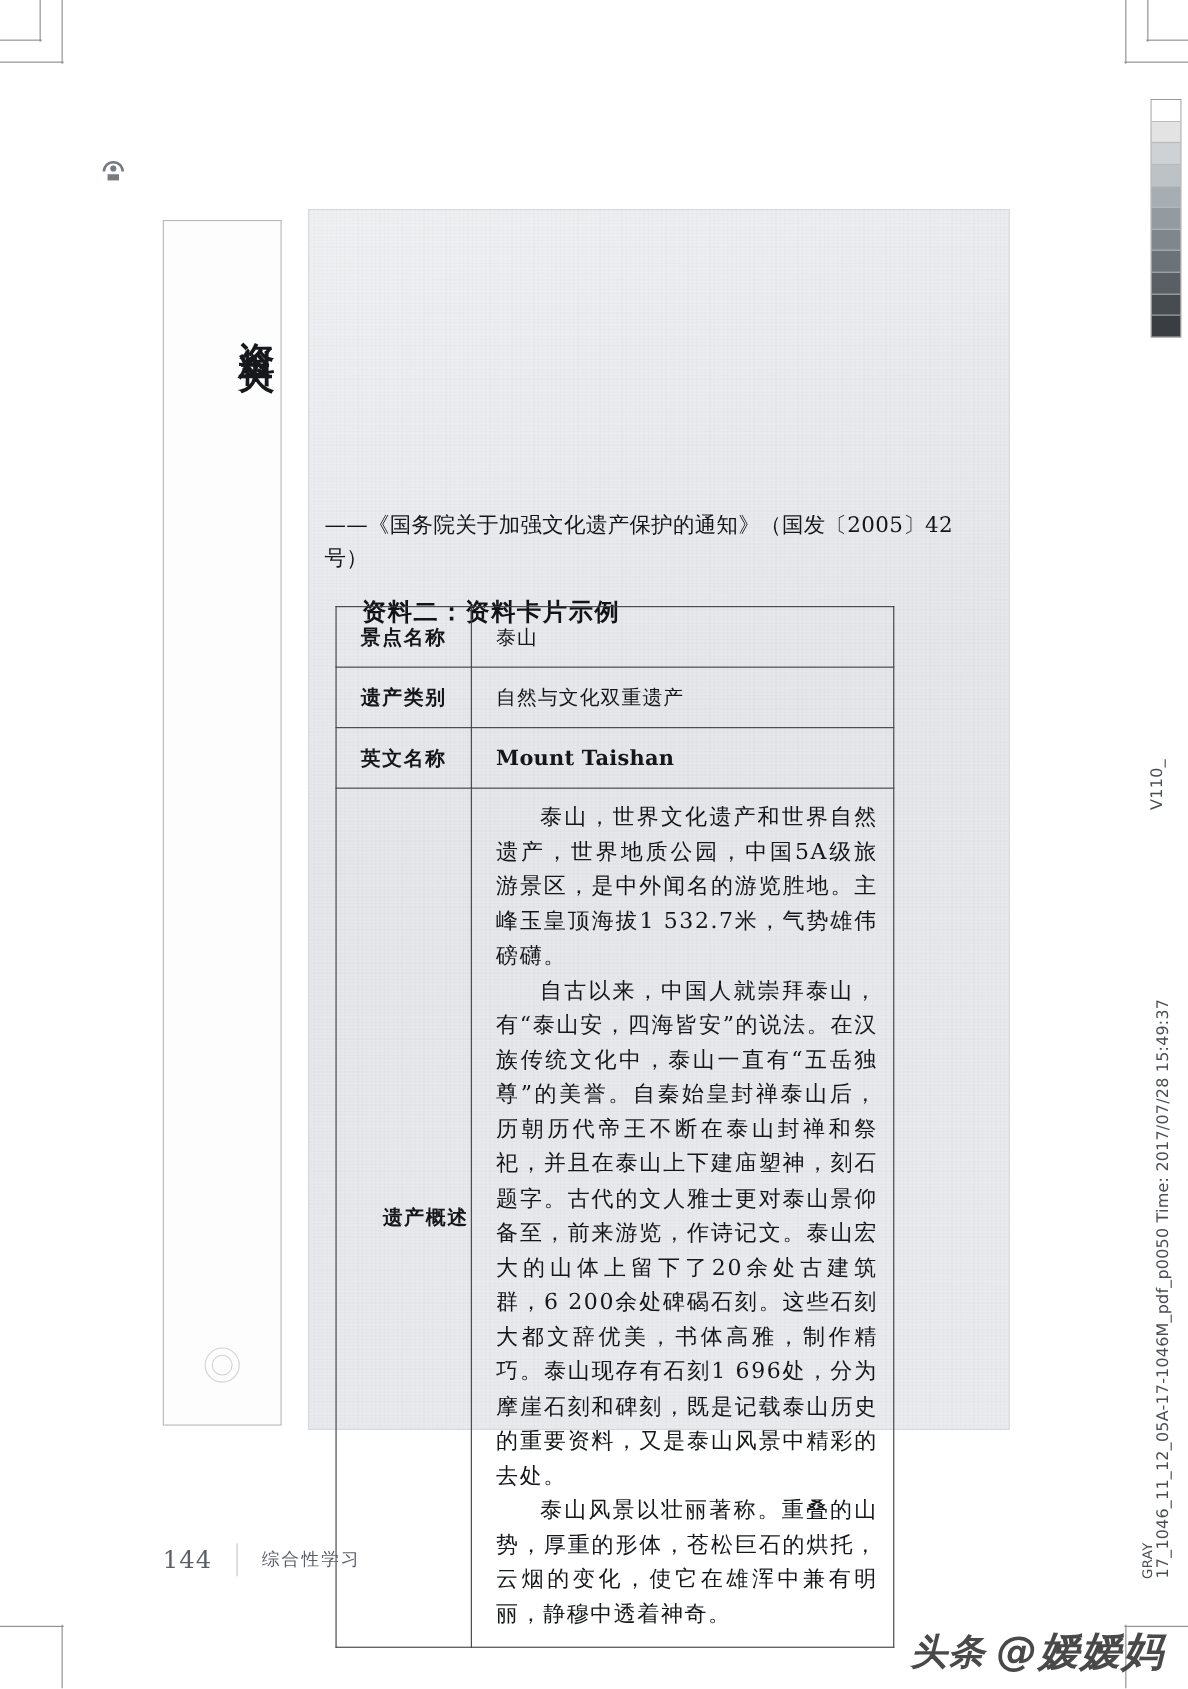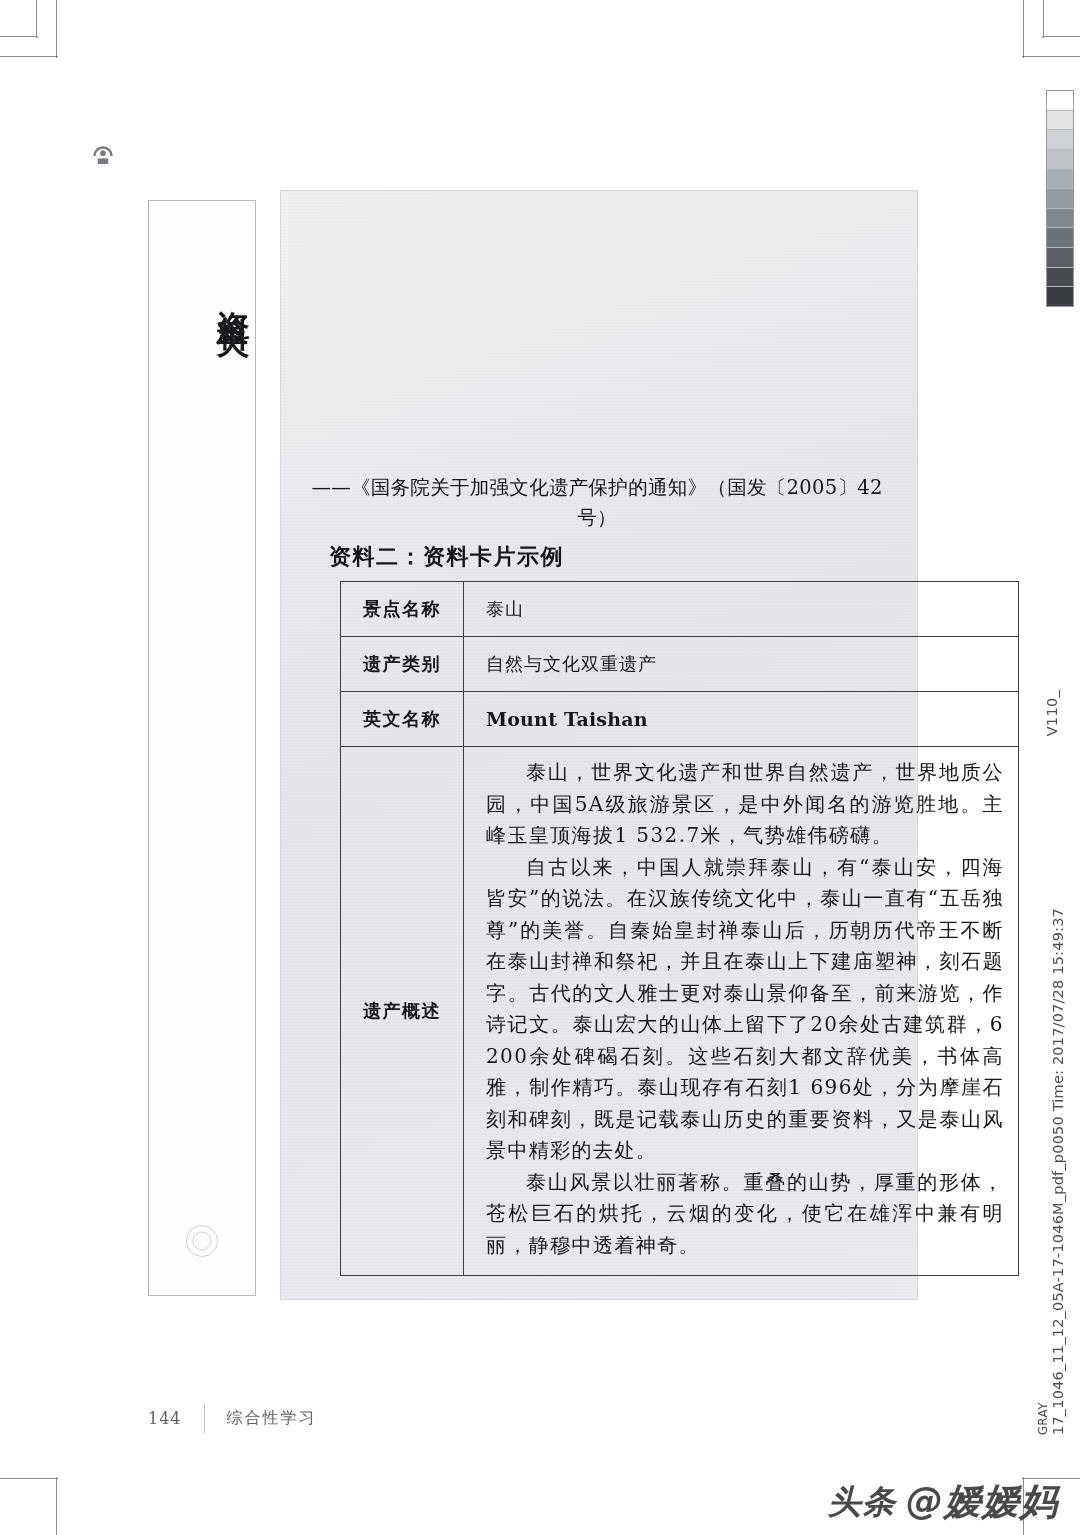"——《国务院关于加强文化遗产保护的通知》（国发〔2005〕42号）" .citation { margin-top: 10px -> none; text-align: center -> left }
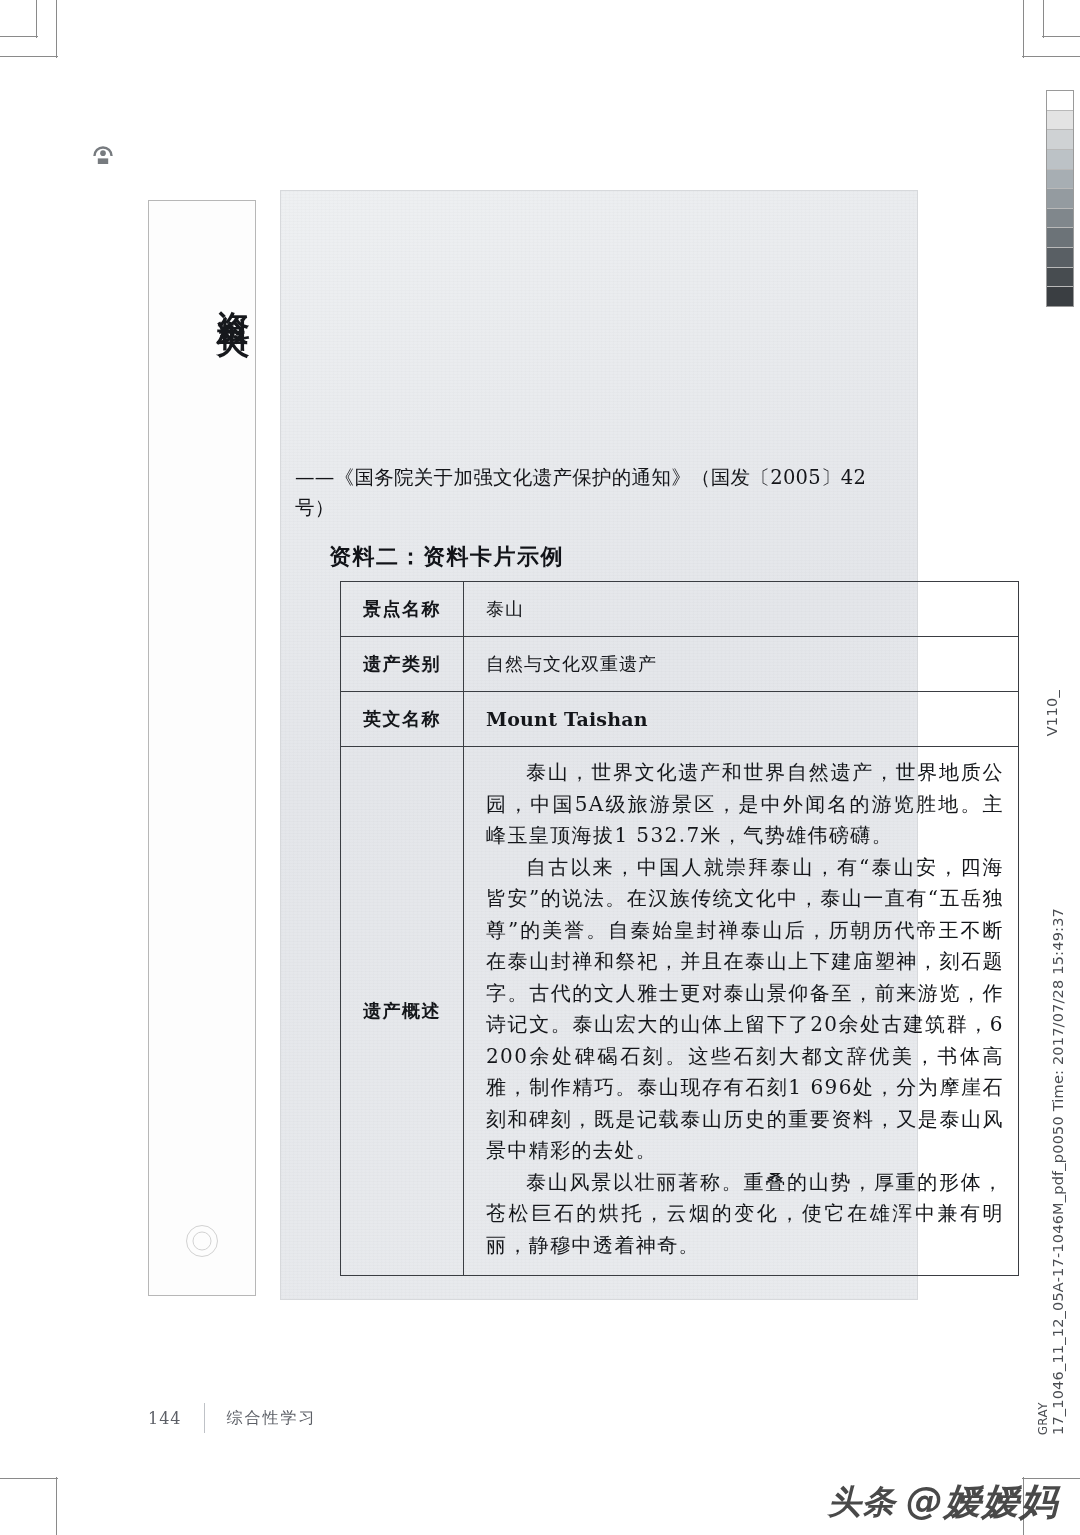"景点名称" .card-table { margin-left: 35px -> none; top: 390px -> 360px; width: 679px -> 508px }
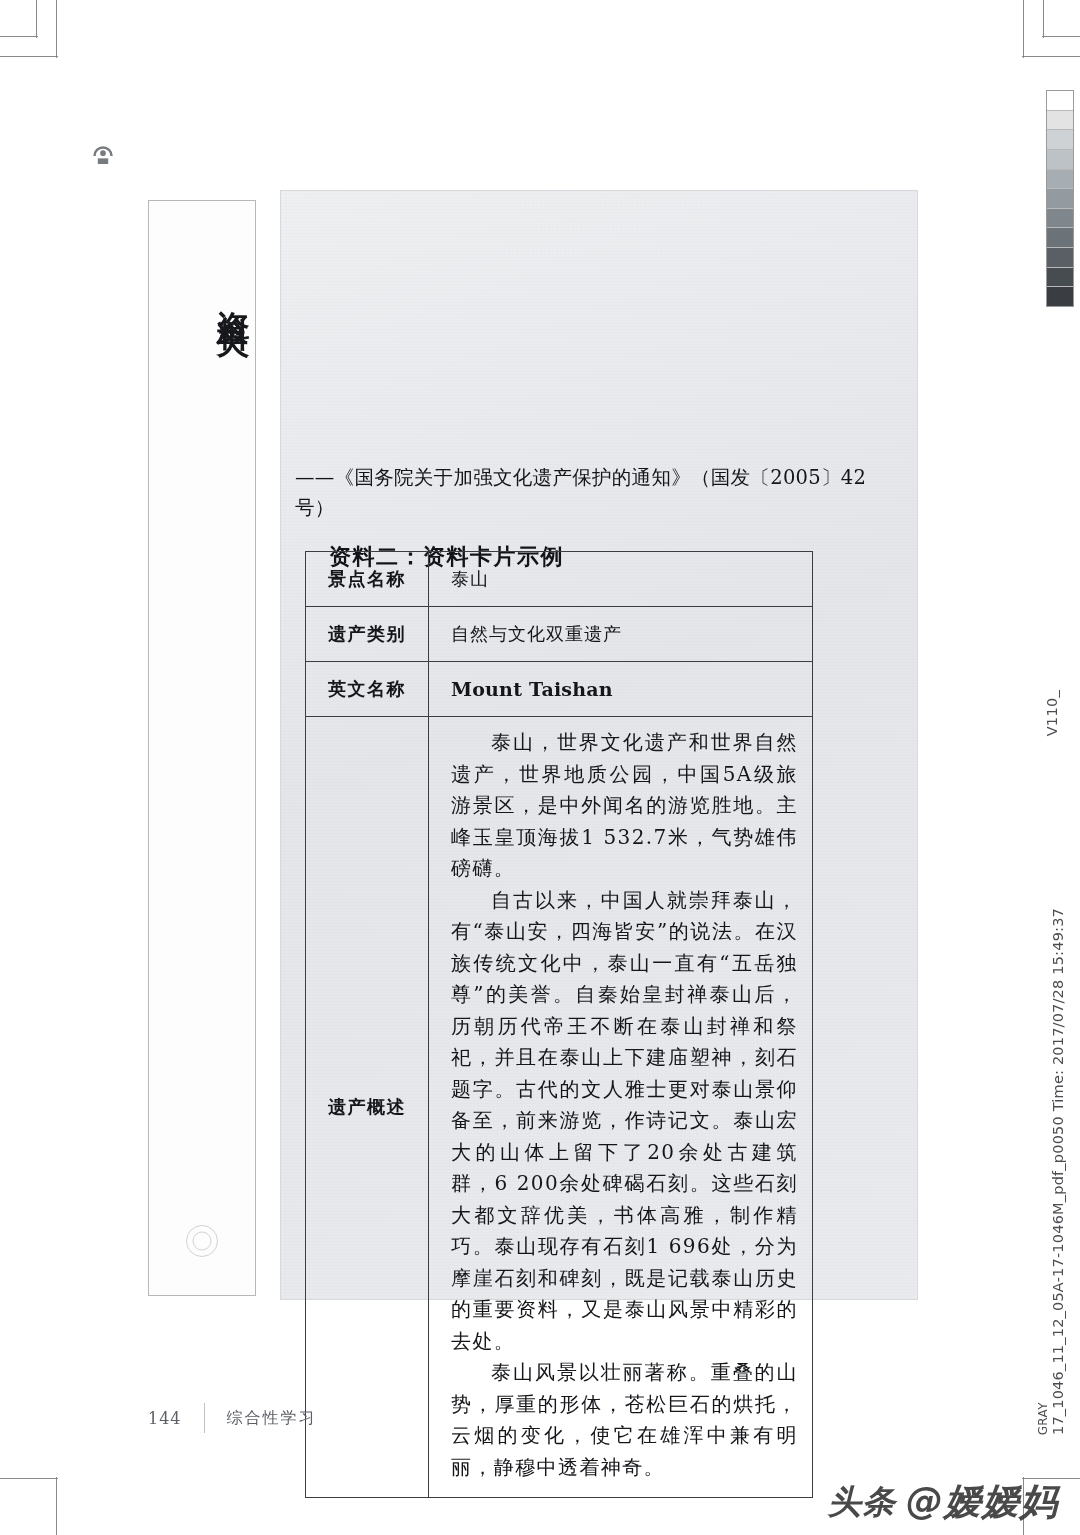"遗产概述" .card-table .lbl.mid { text-align: none -> right }
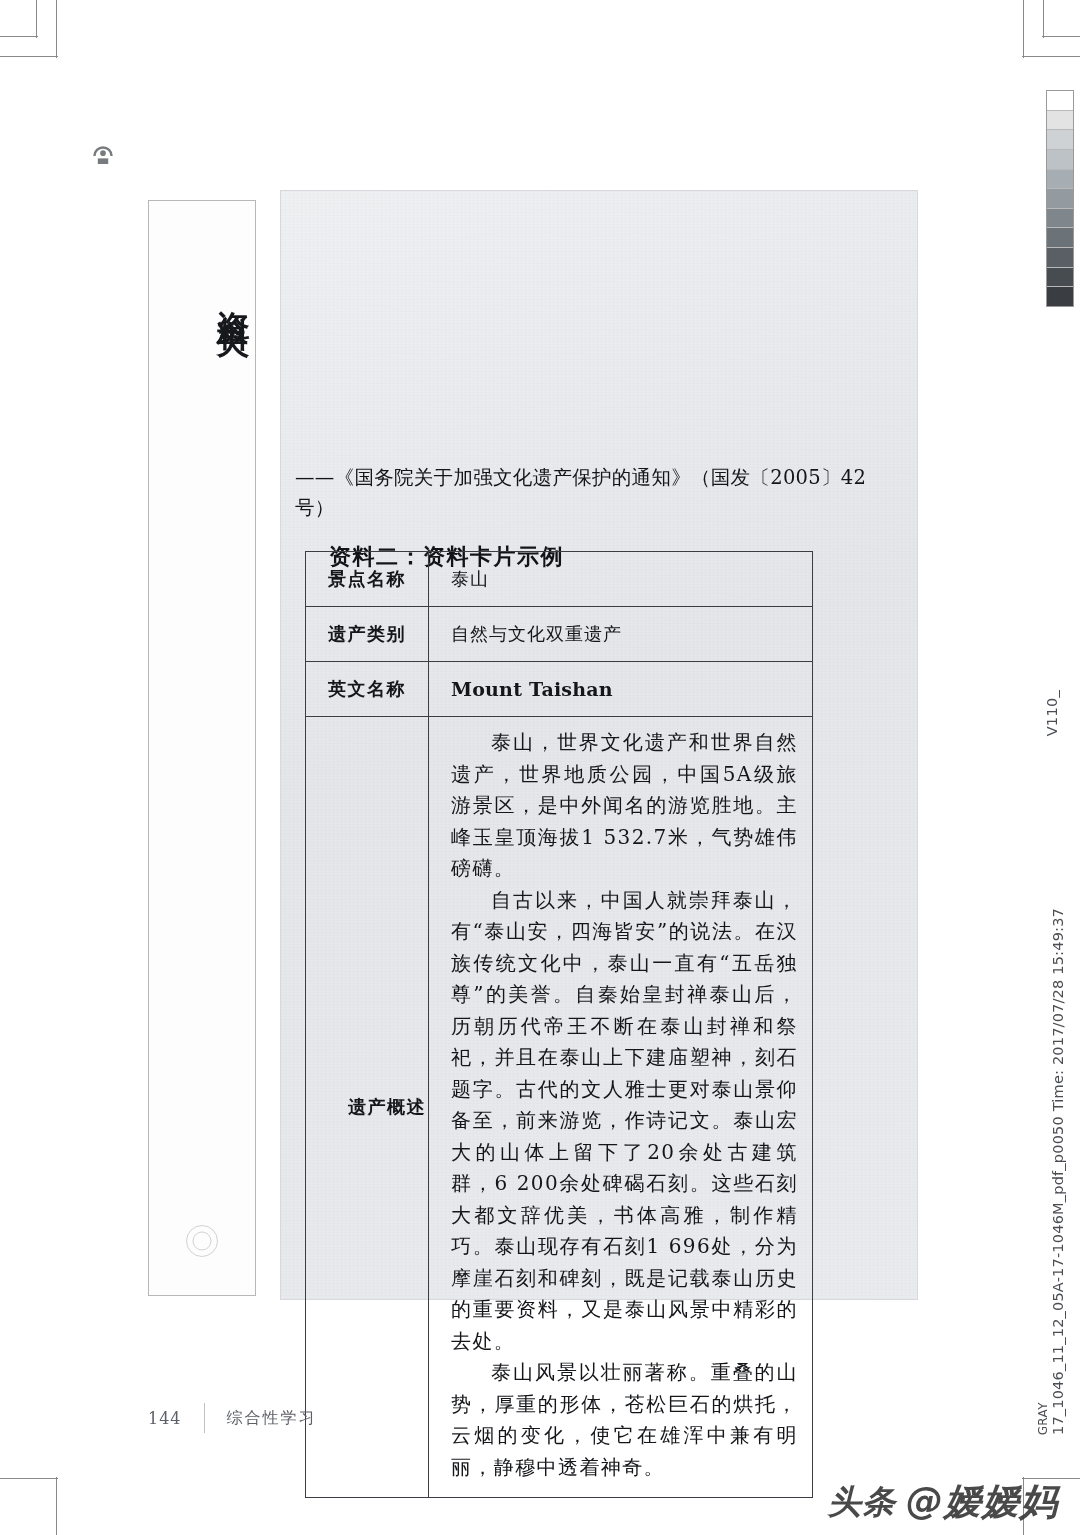"144" .footer .pageno { font-size: 16px -> 22px }
